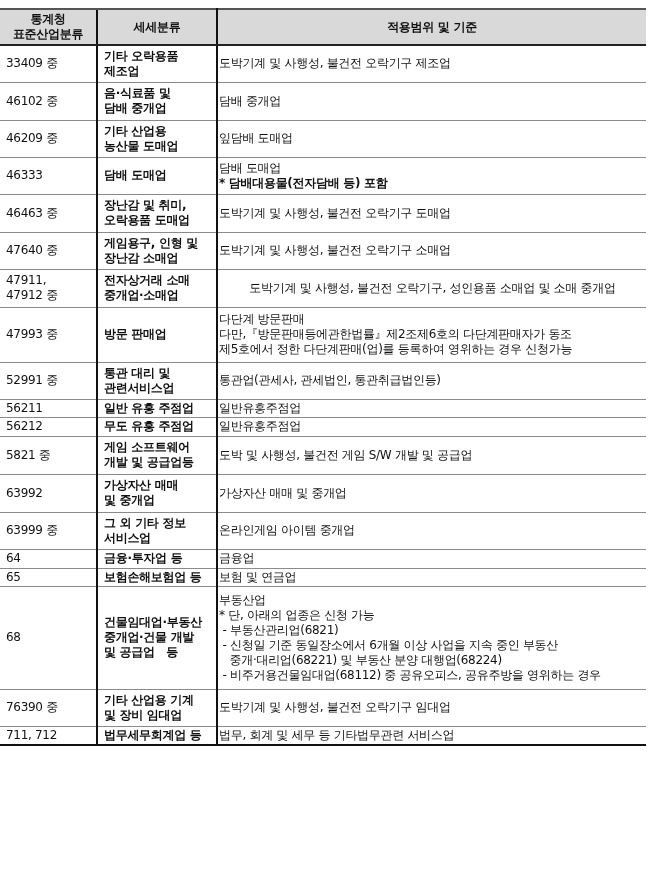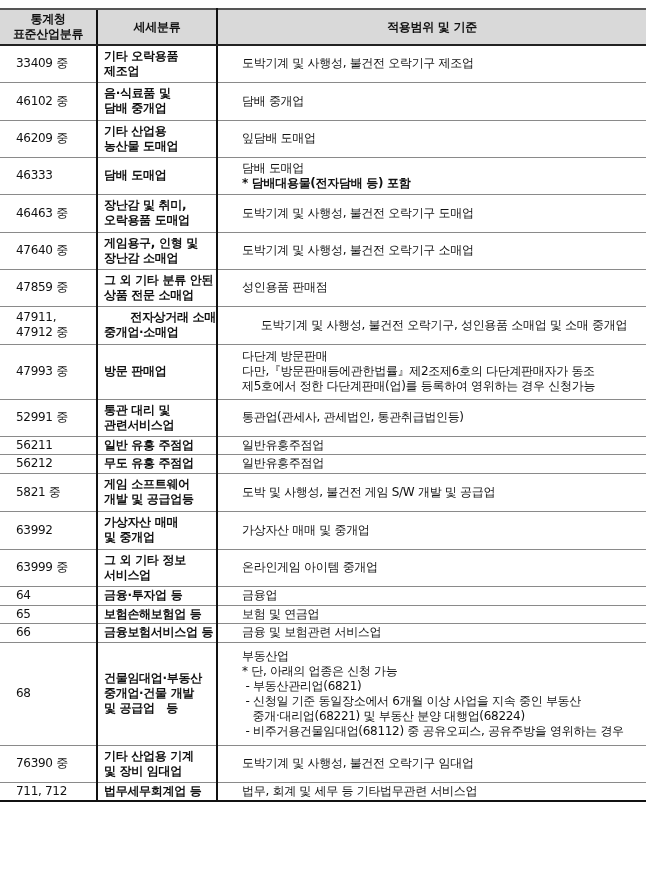"33409 중" table.t td.code { padding-left: 16px -> 6px }
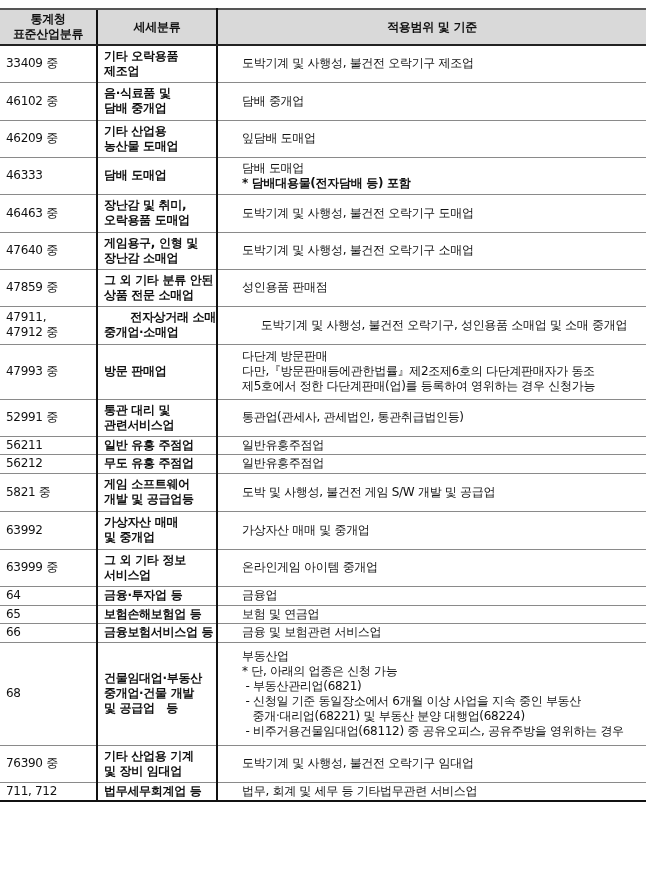"도박기계 및 사행성, 불건전 오락기구" table.t td.scope { padding-left: 24px -> 1px }
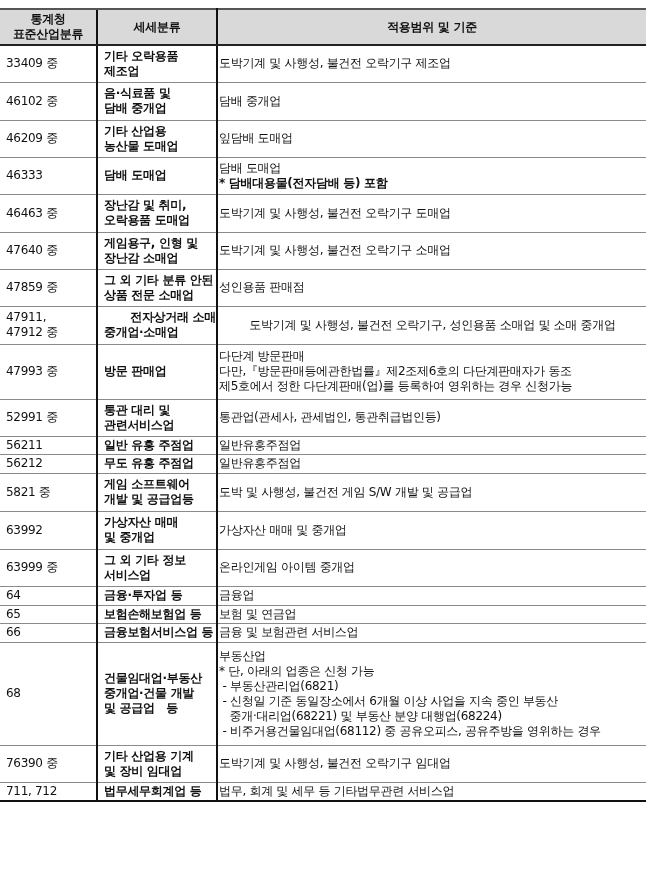"47859 중" tr { html: <tr> <td> <span>47859 중</span> </td> <td> <span>그 외 기타 분류 안된</span> <span>상품 전문 소매업</span> </td> <td> <span>성인용품 판매점</span> </td> </tr> -> none }
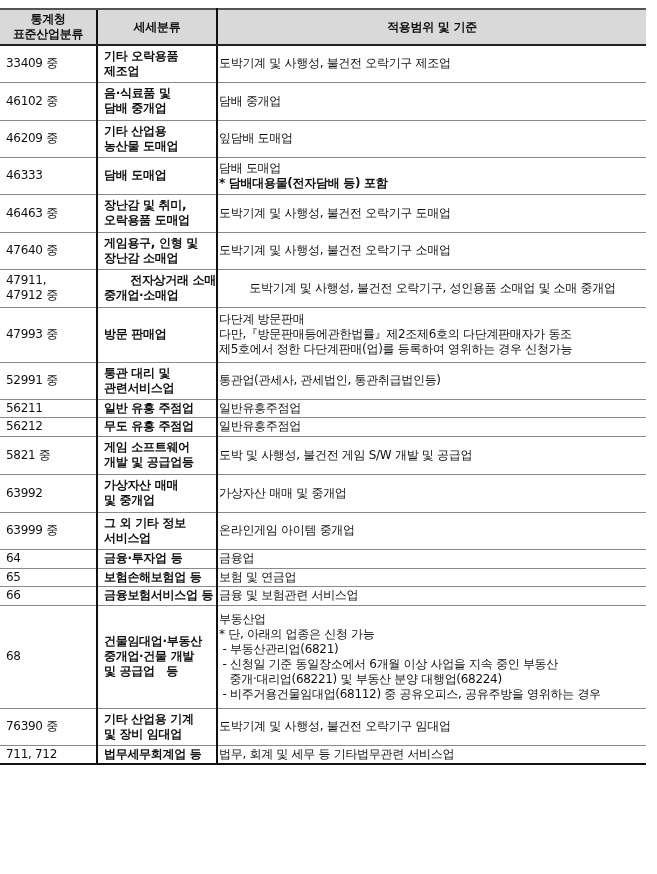"전자상거래 소매" span.line { text-align: right -> none }
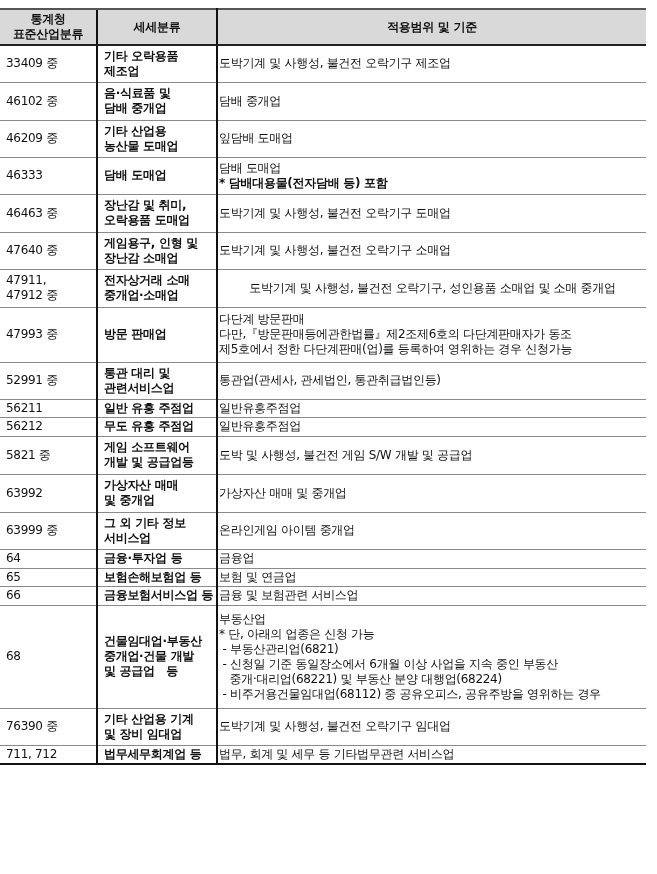"66" tr { html: <tr> <td> <span>66</span> </td> <td> <span>금융보험서비스업 등</span> </td> <td> <span>금융 및 보험관련 서비스업</span> </td> </tr> -> none }
